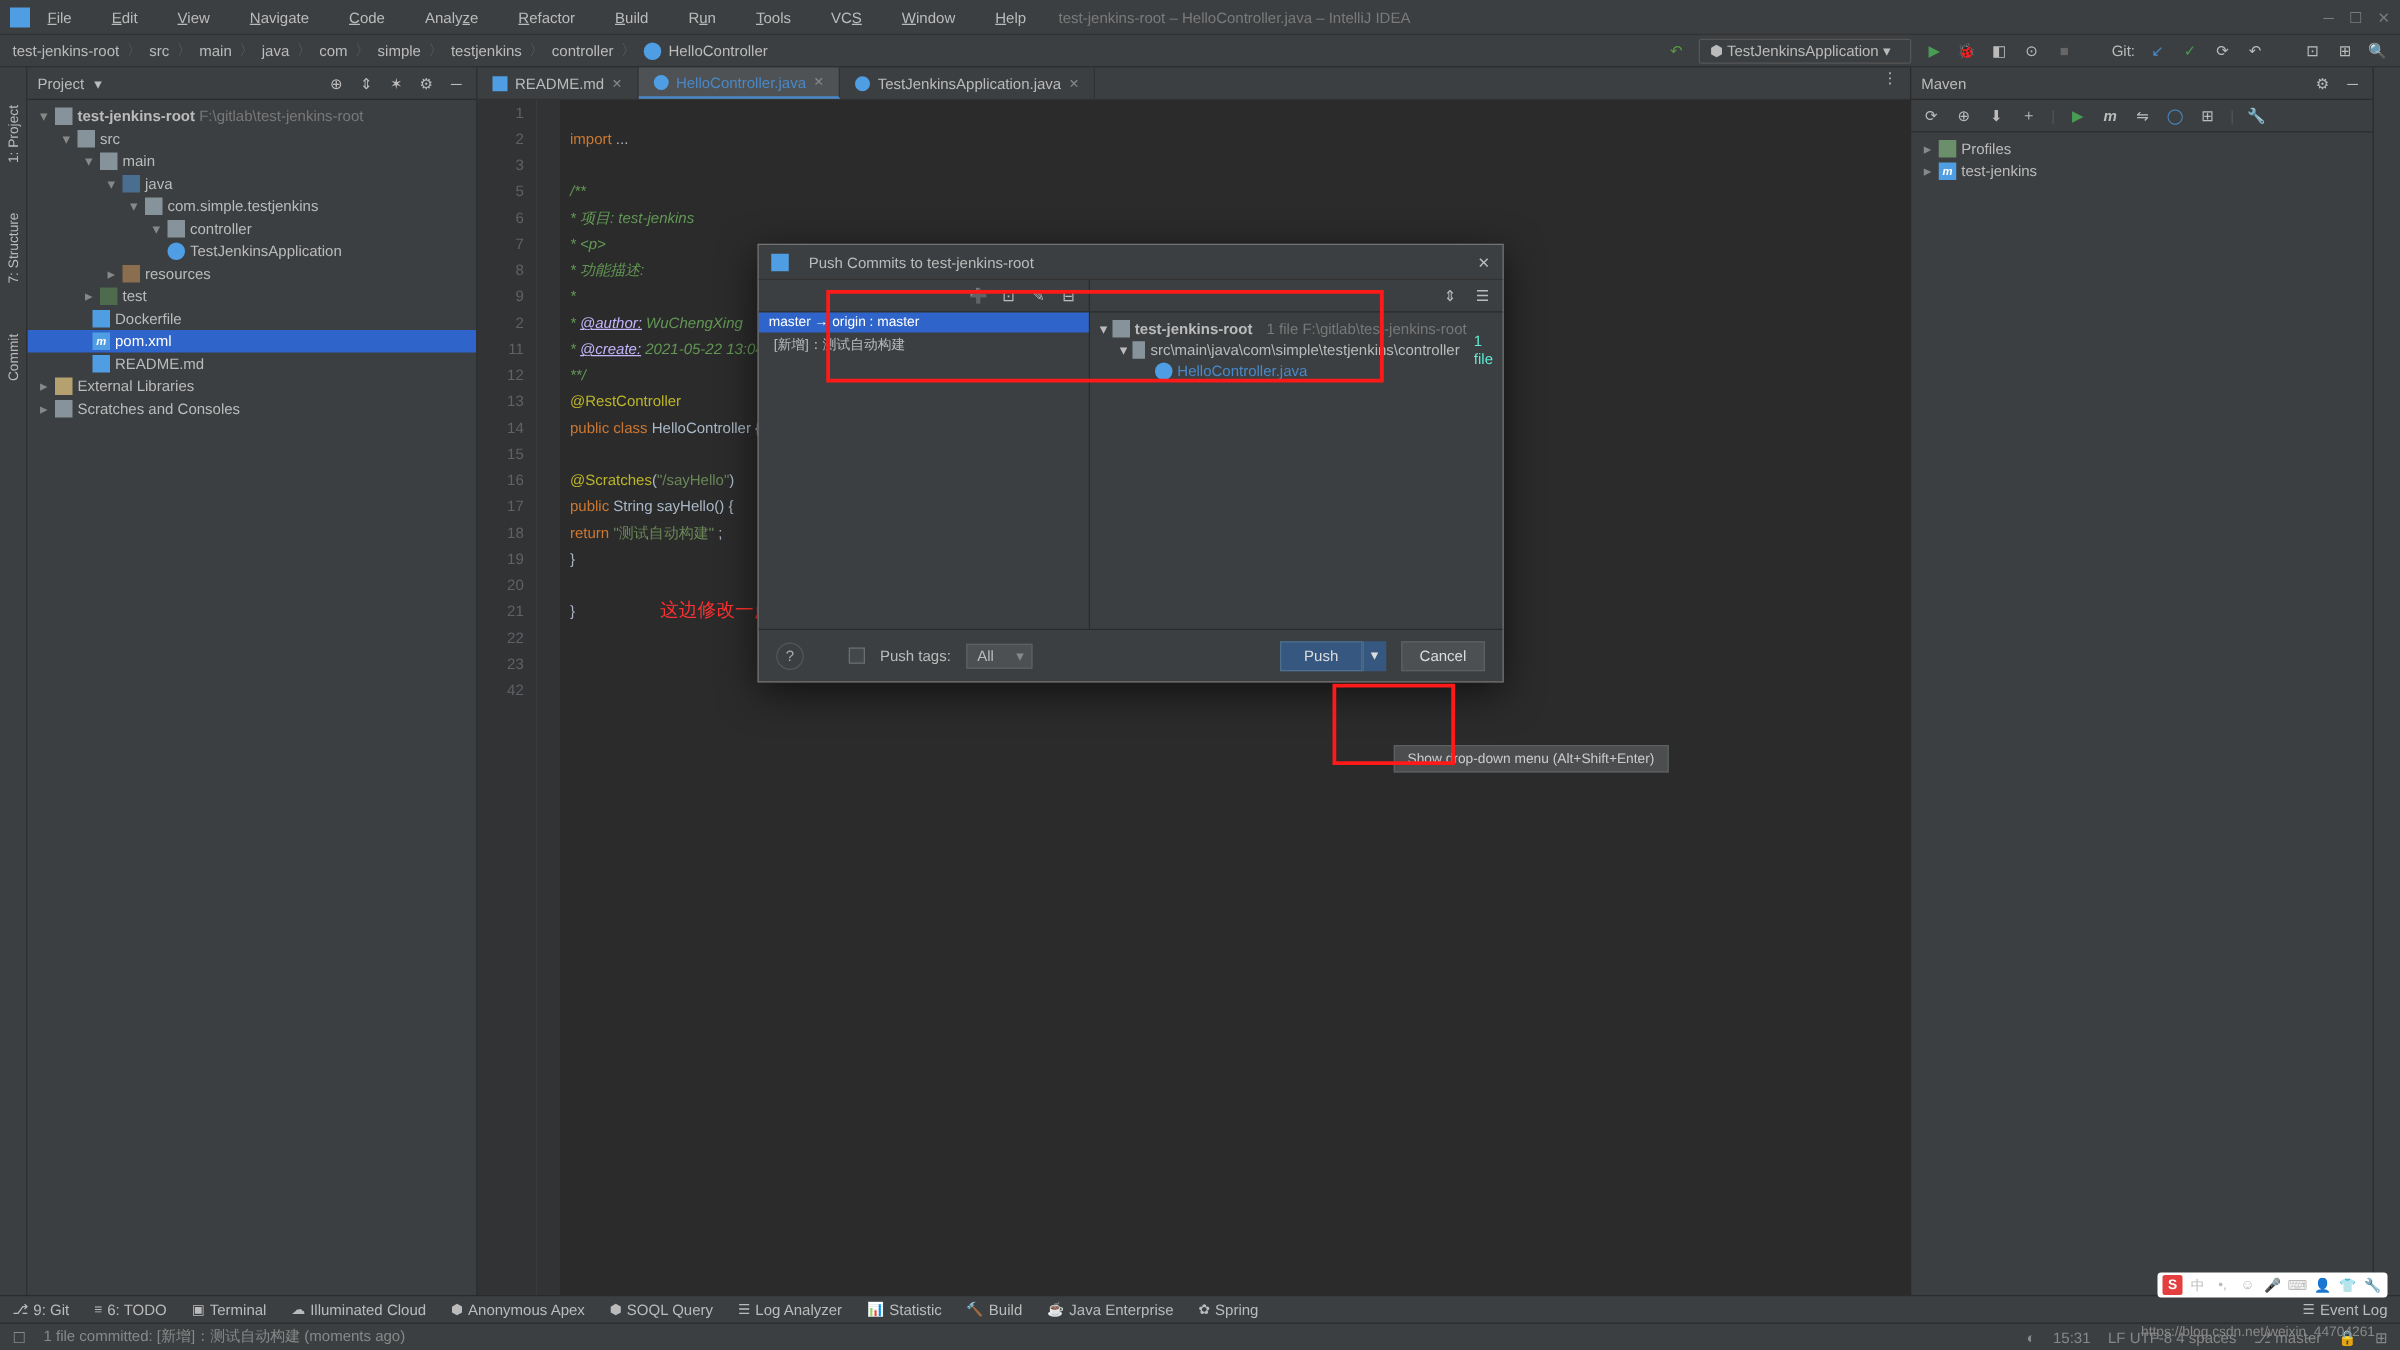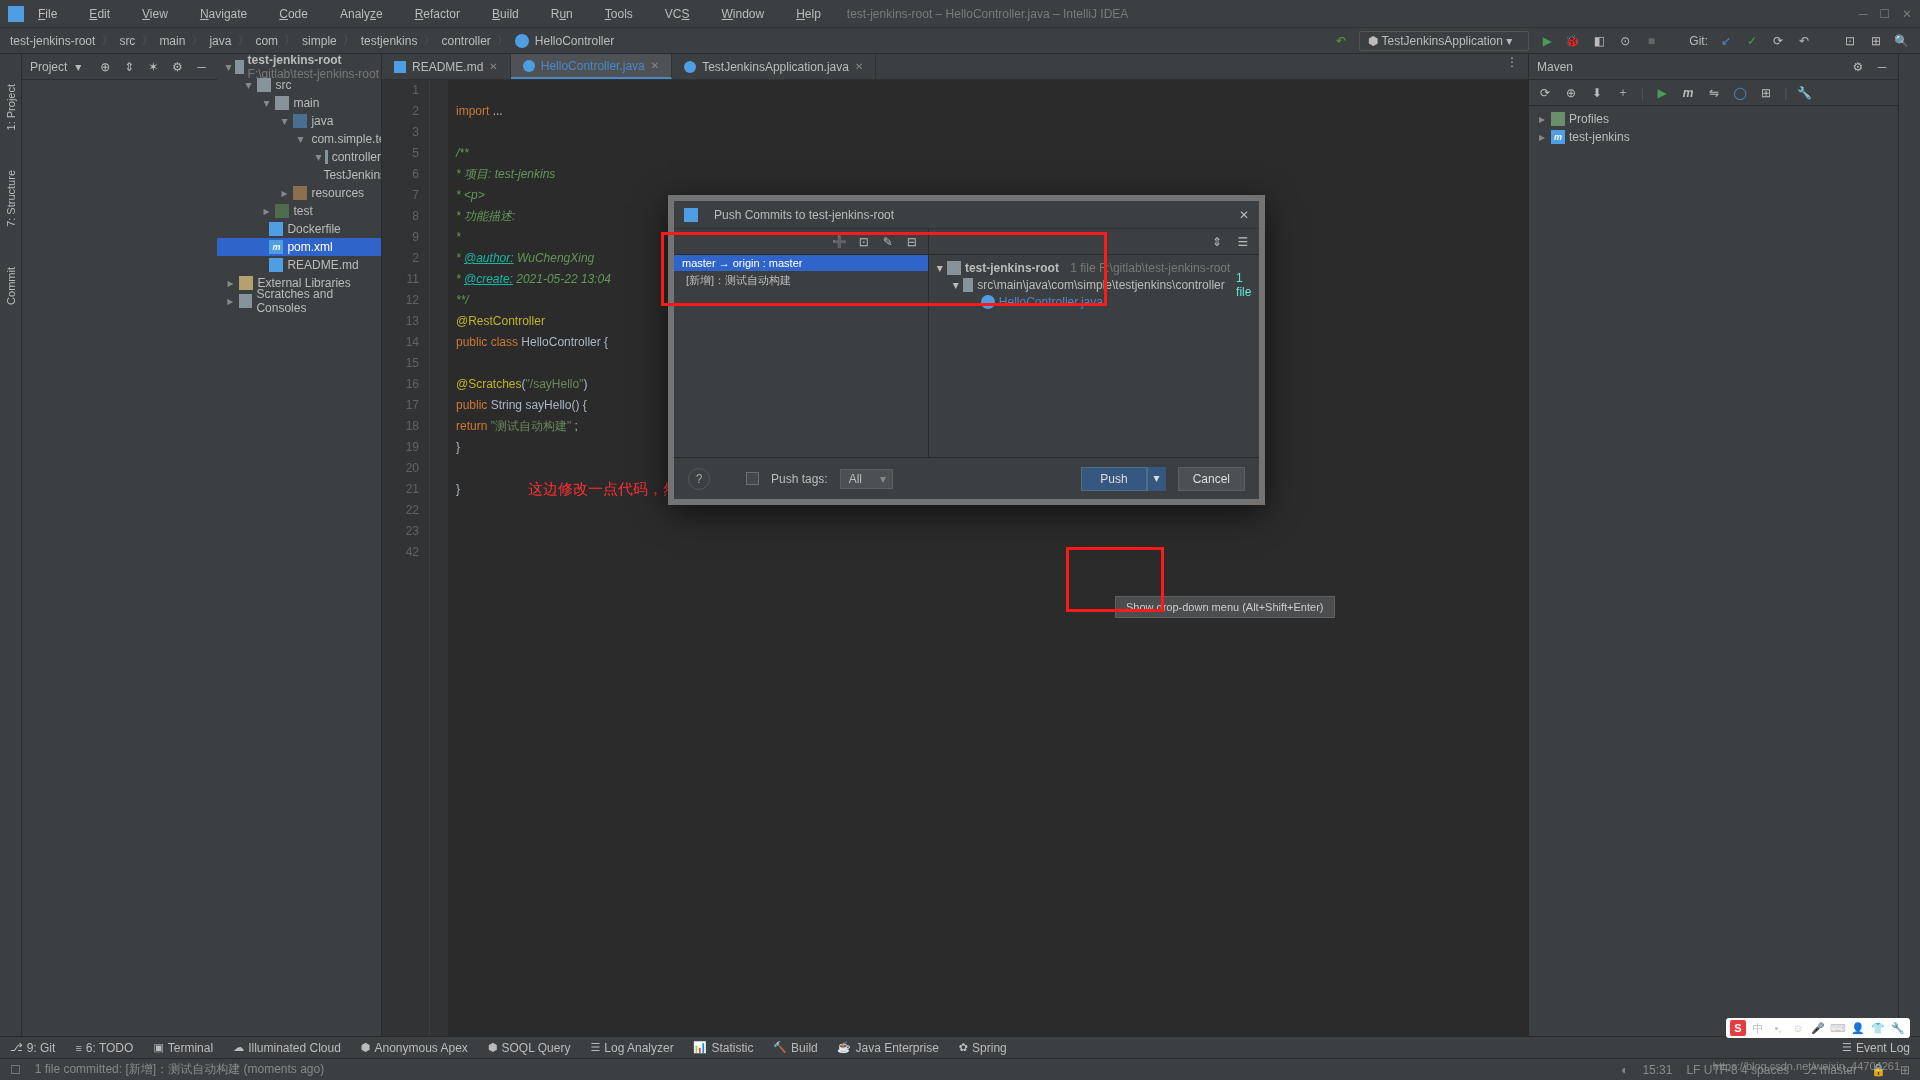"Project" .project-panel { flex-direction: row -> column }
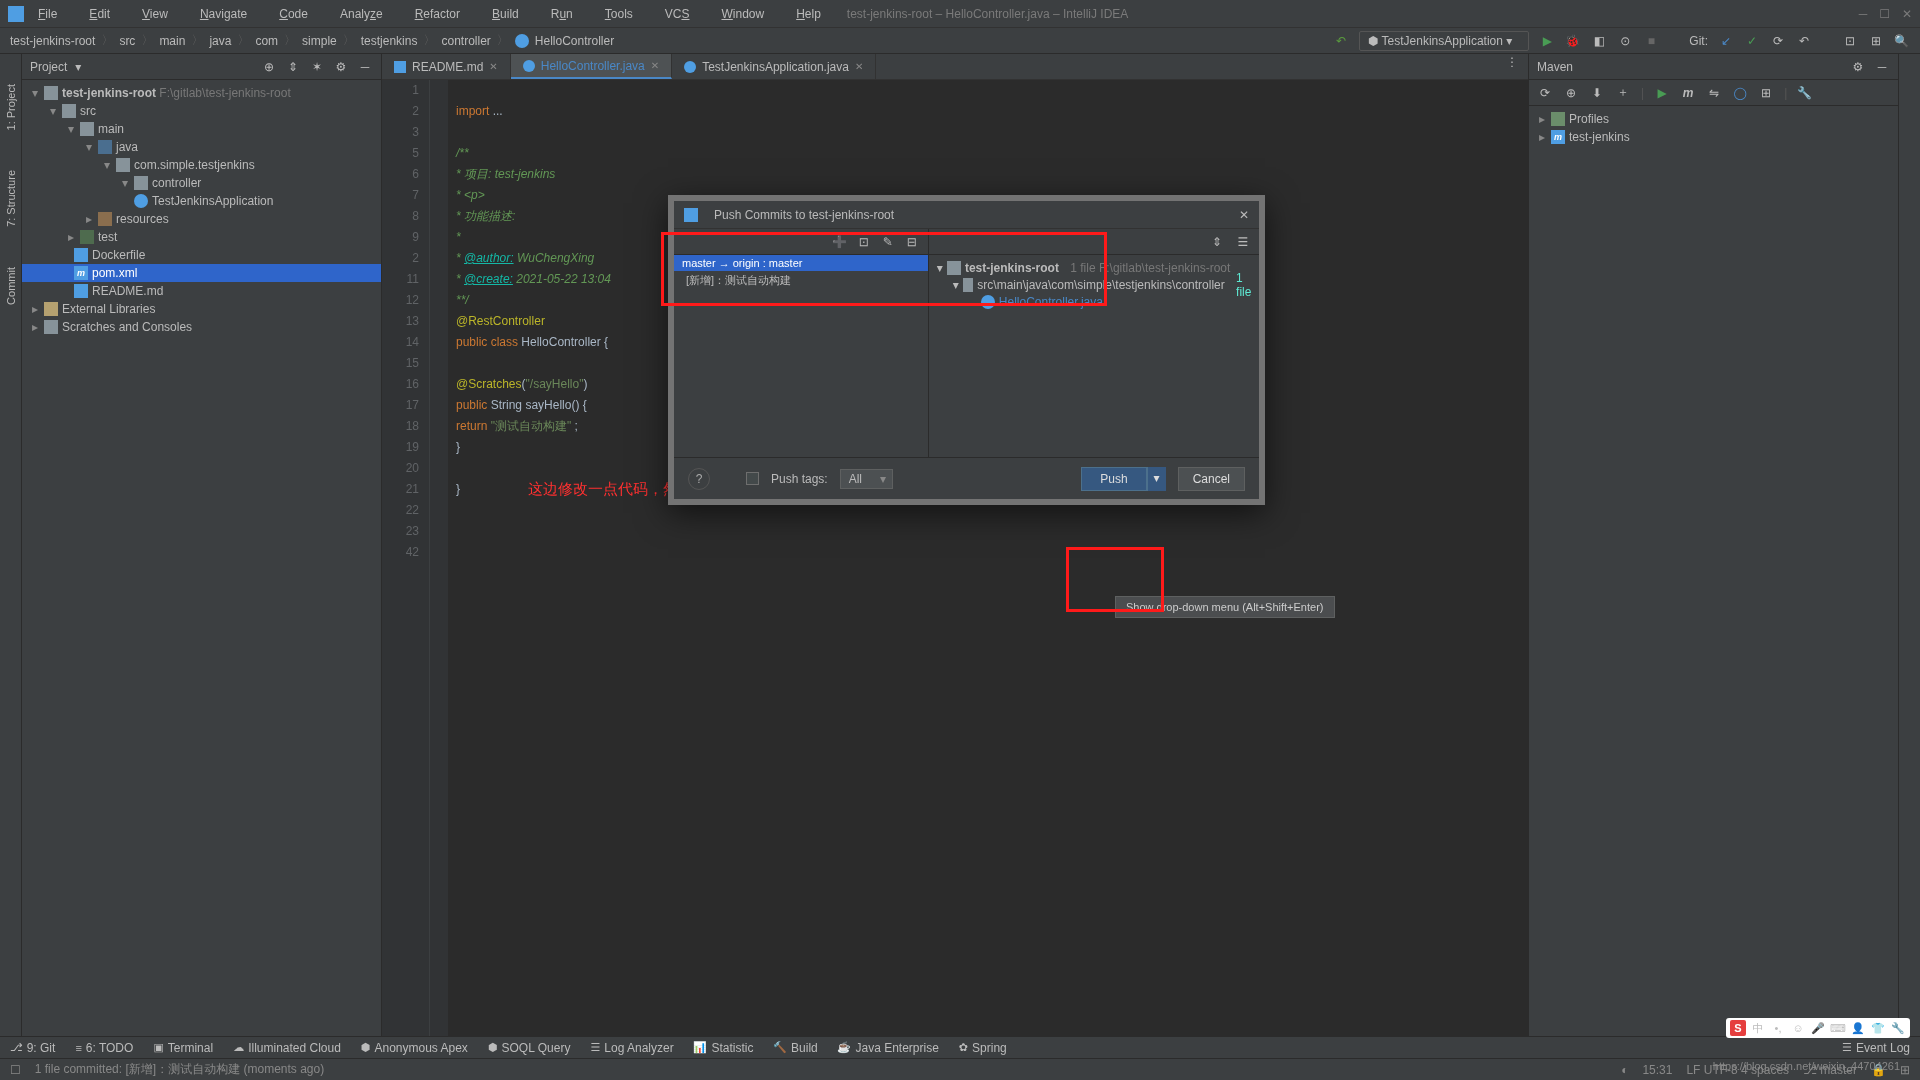"Push Commits to test-jenkins-root" .dialog { border: 6px solid #737373 -> 1px solid #737373; height: 310px -> 351px; left: 668px -> 606px }
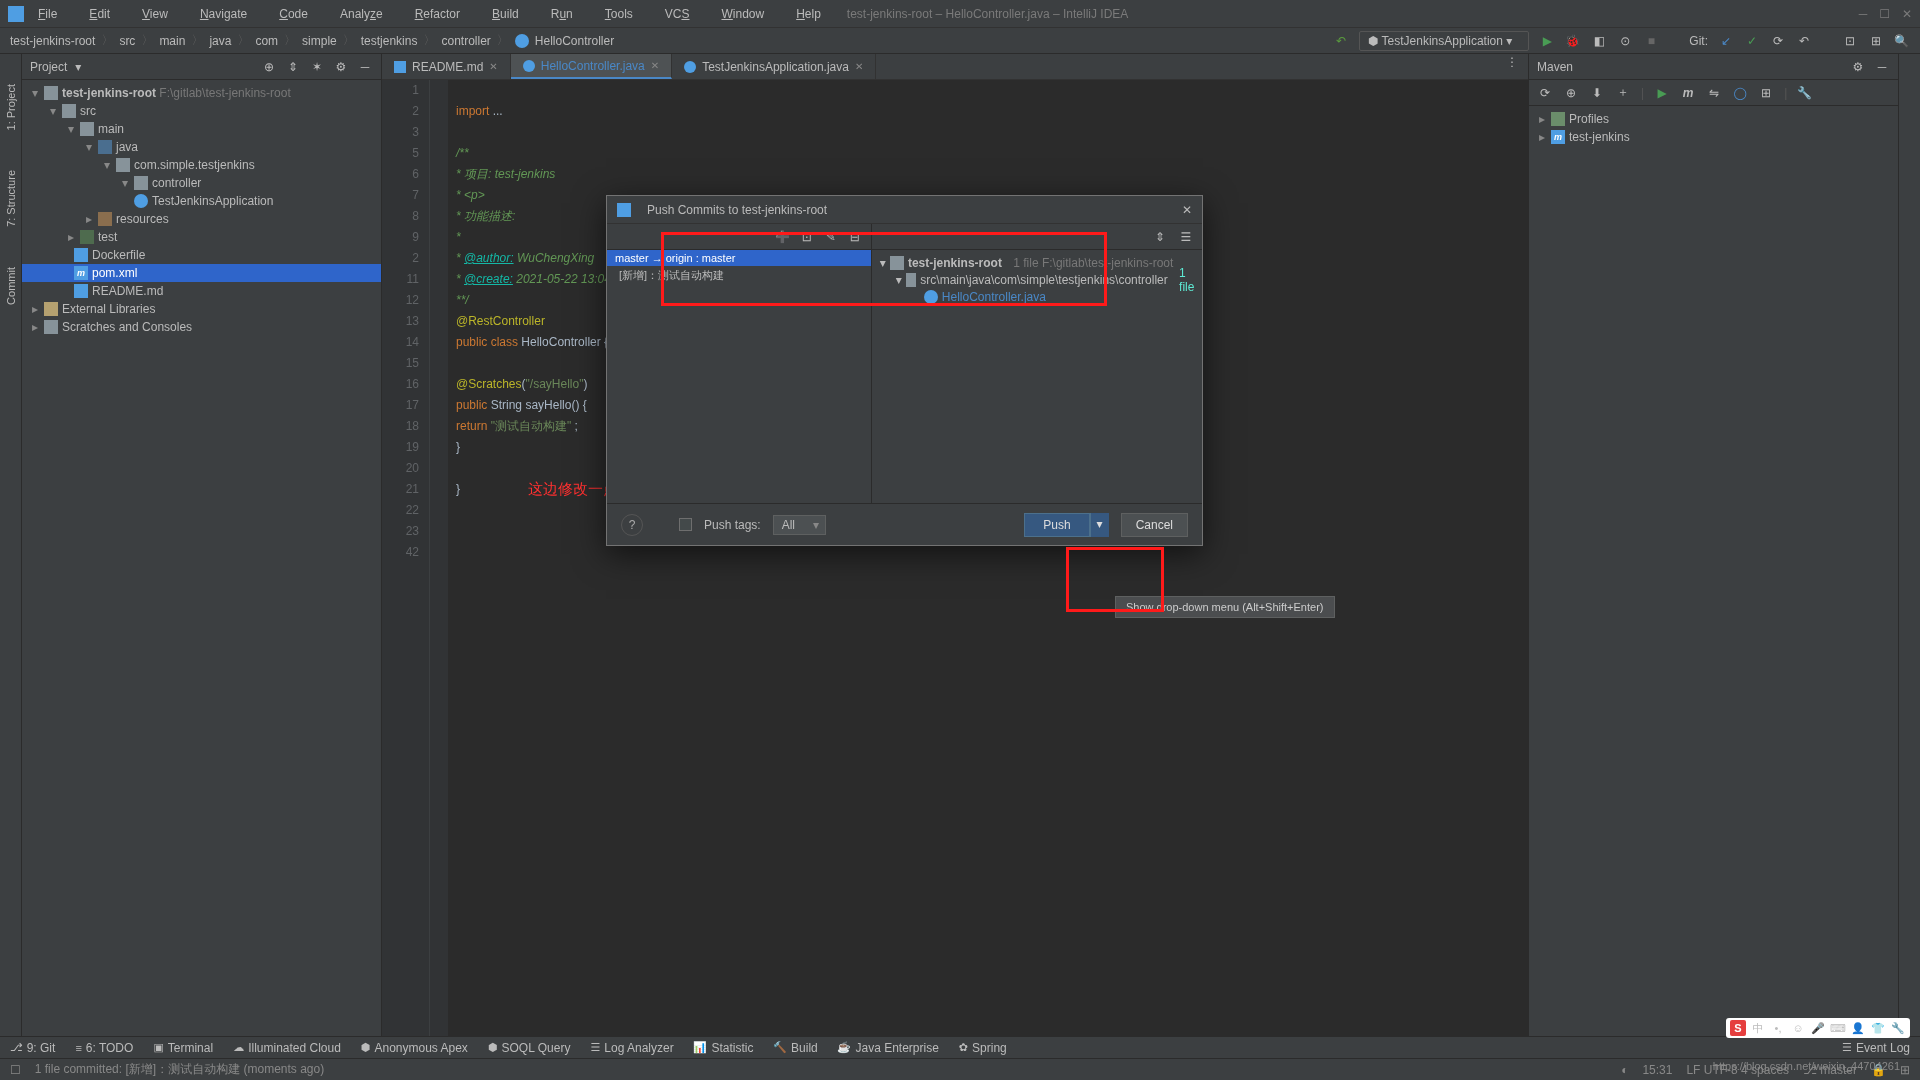"@author:" .doctag { color: #14b8a6 -> #c4b5fd }
